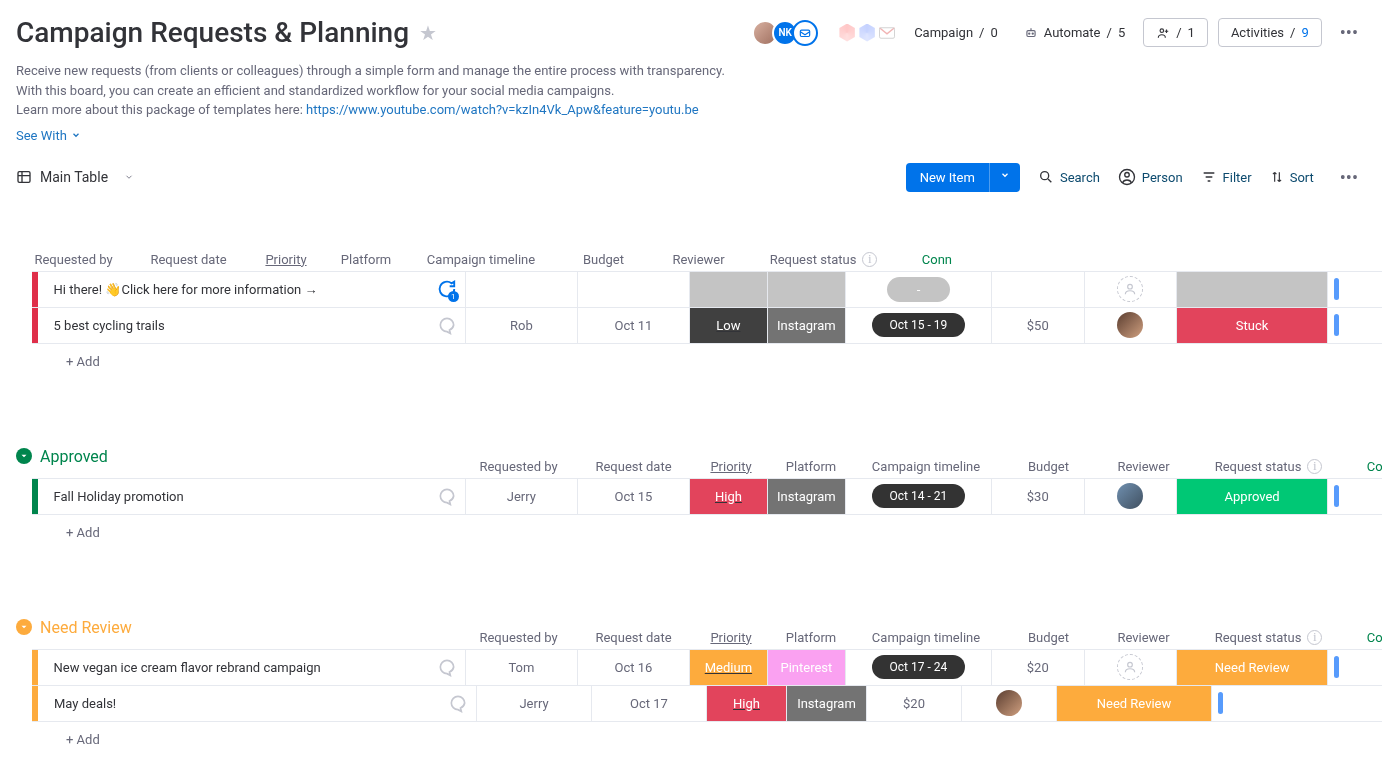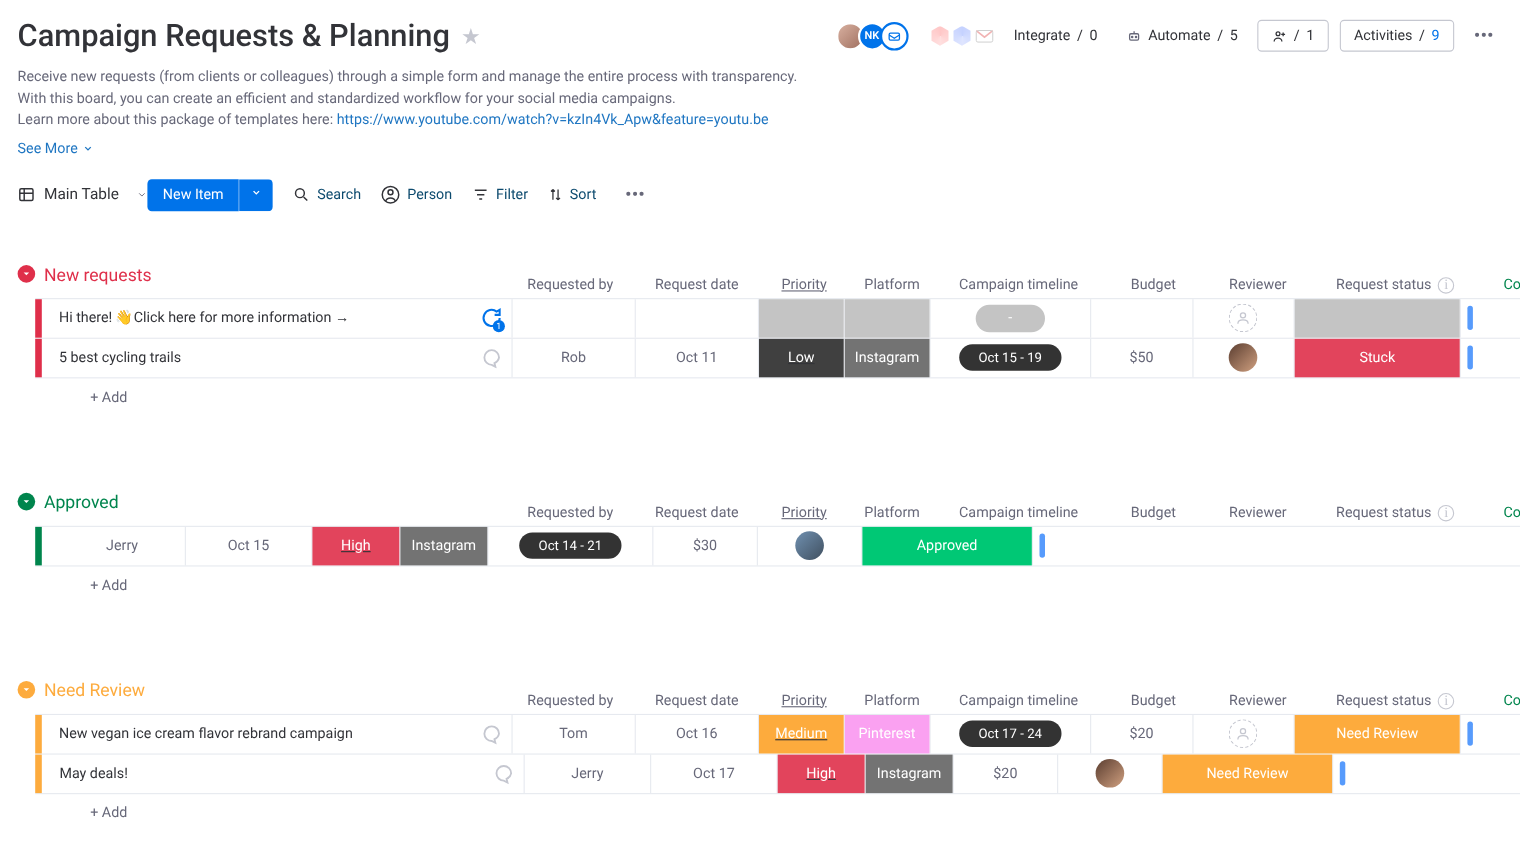"Integrate" span { text: Integrate -> Campaign }
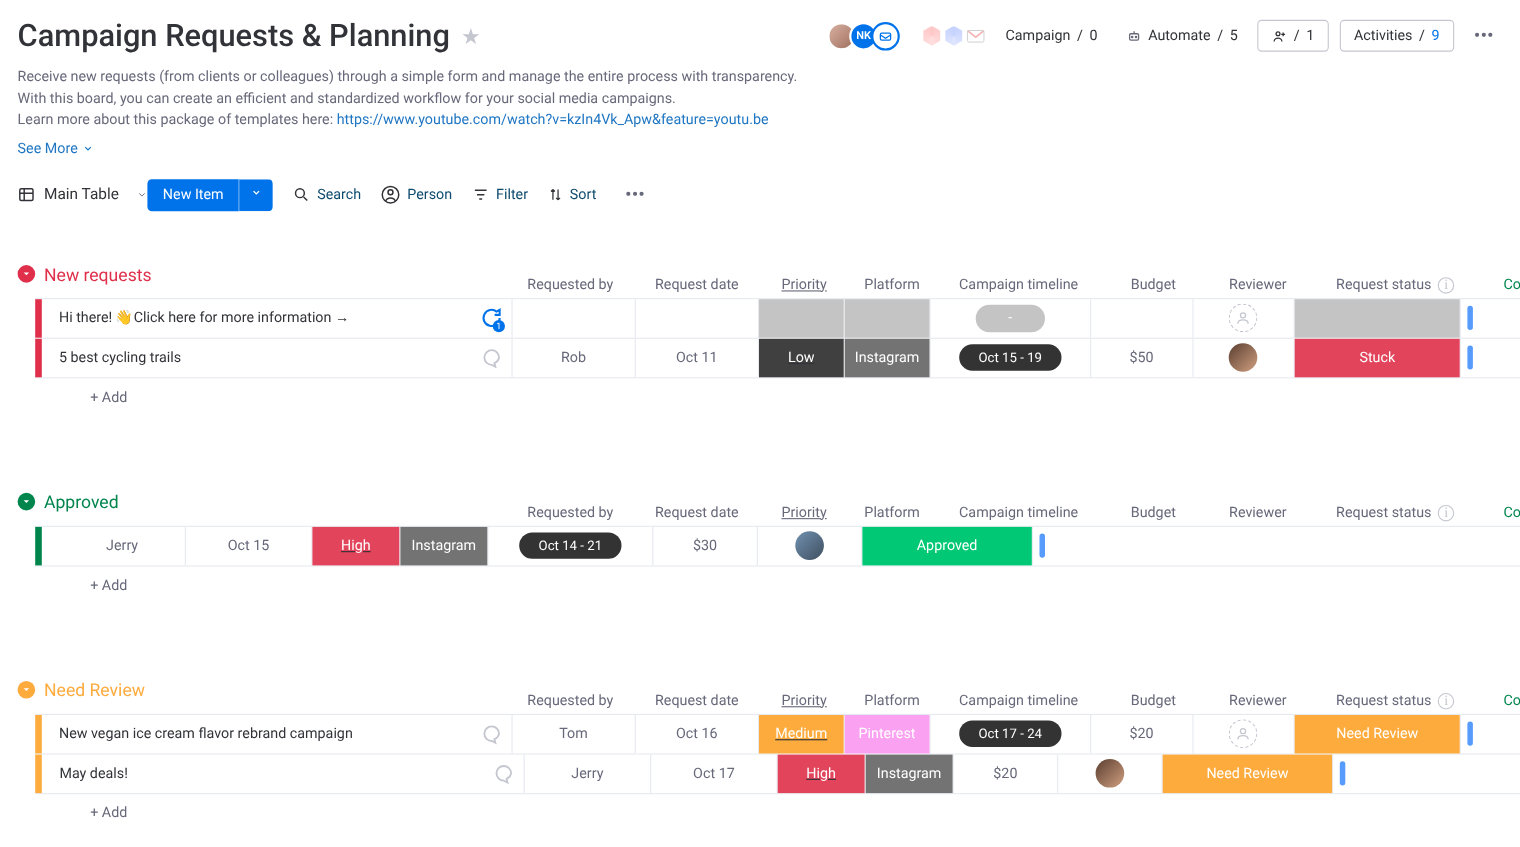"See More" span { text: More -> With }
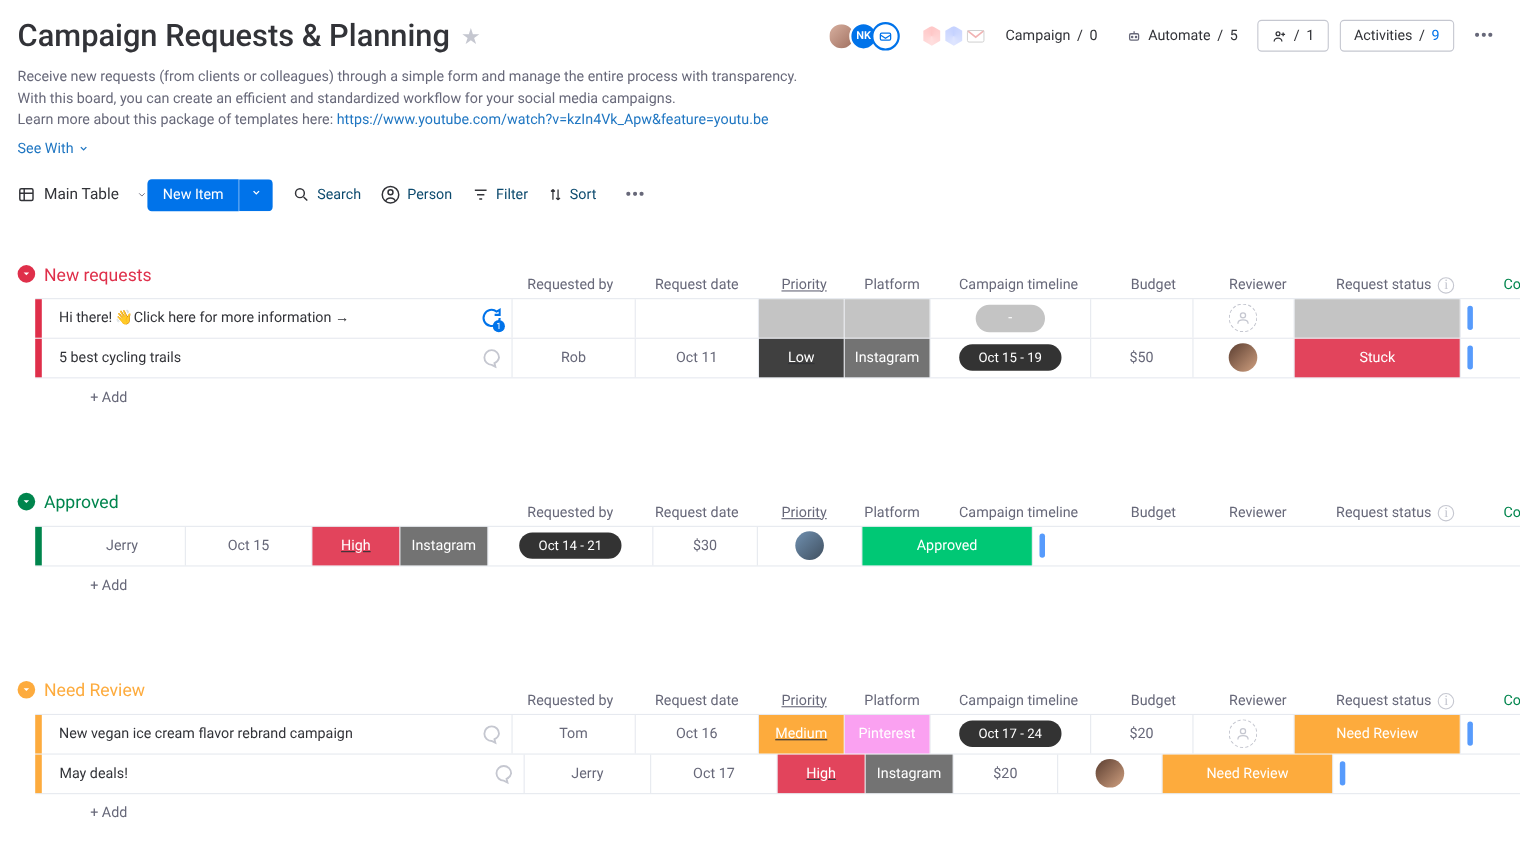"Main Table" .toolbar { justify-content: none -> space-between; padding-right: none -> 16px }
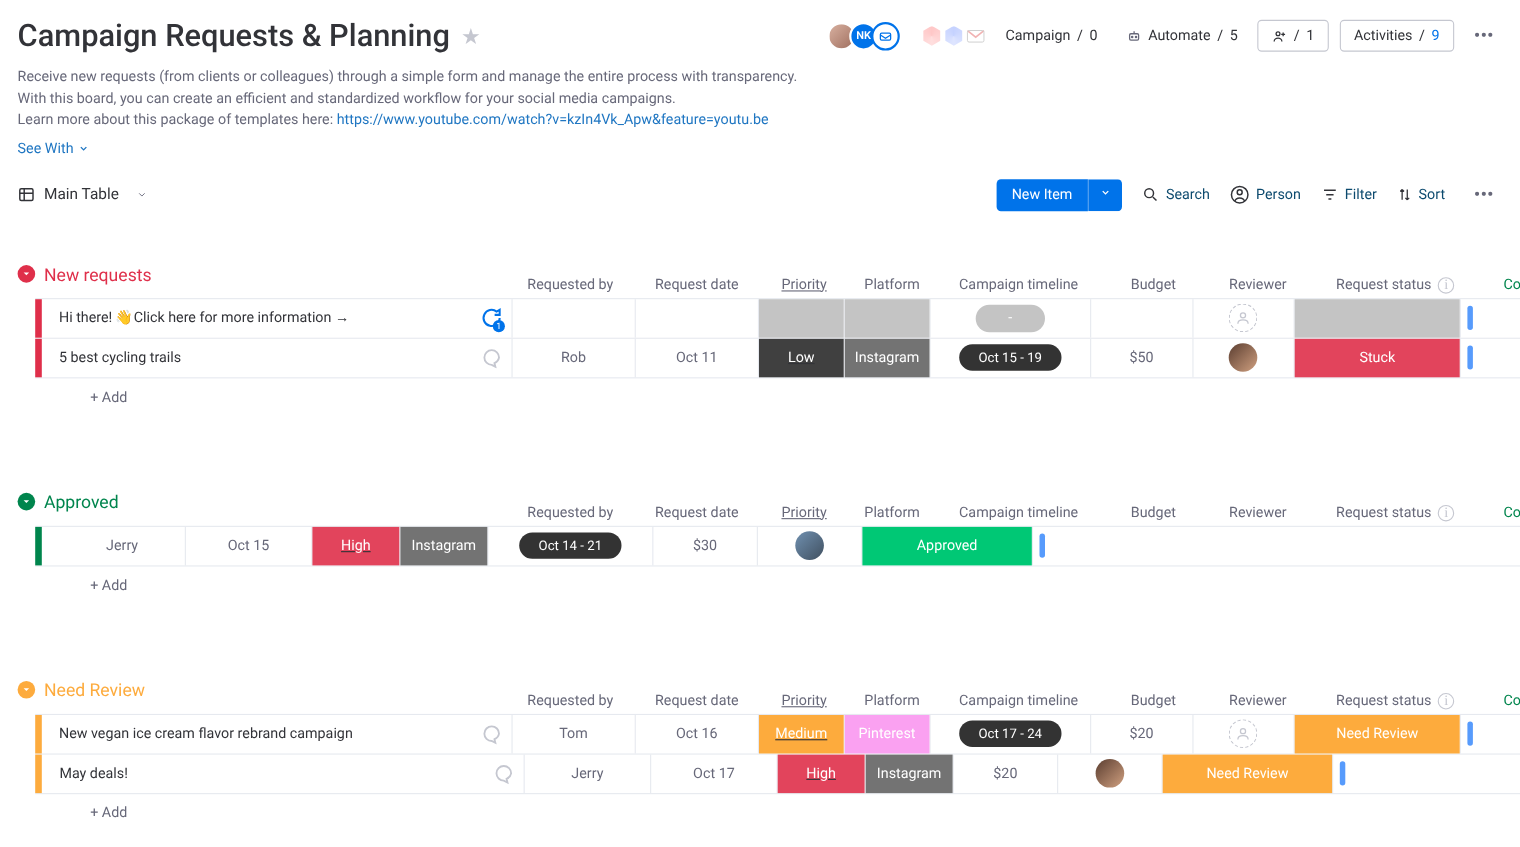"New requests" div.group-header-left { html: <div> <span> <svg> <path></path> </svg> </span> <span>New requests</span> </div> -> none }
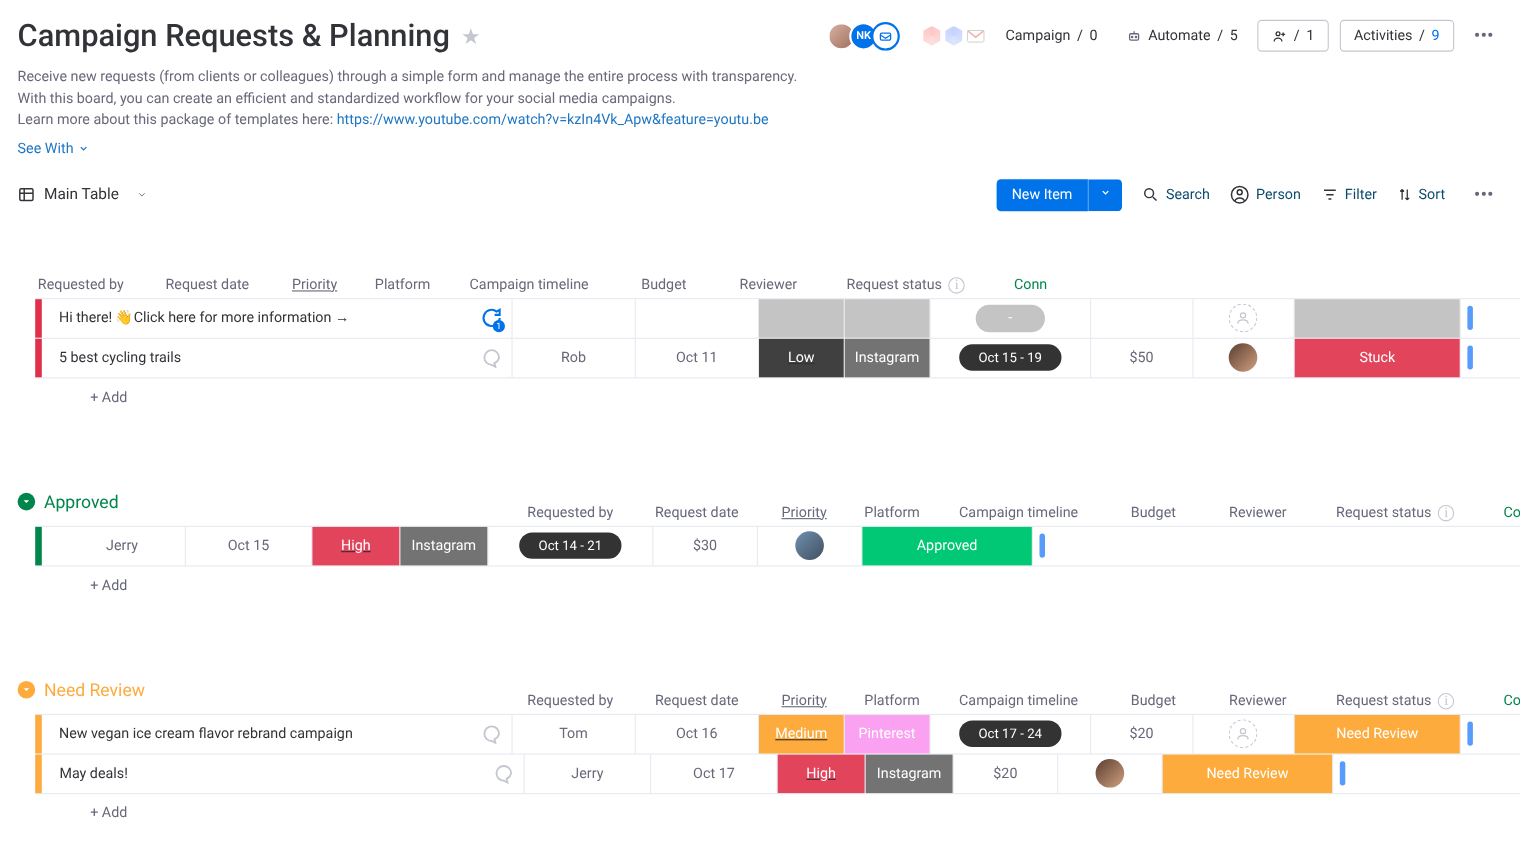"+ Add" .add-text { margin-left: 44px -> 28px }
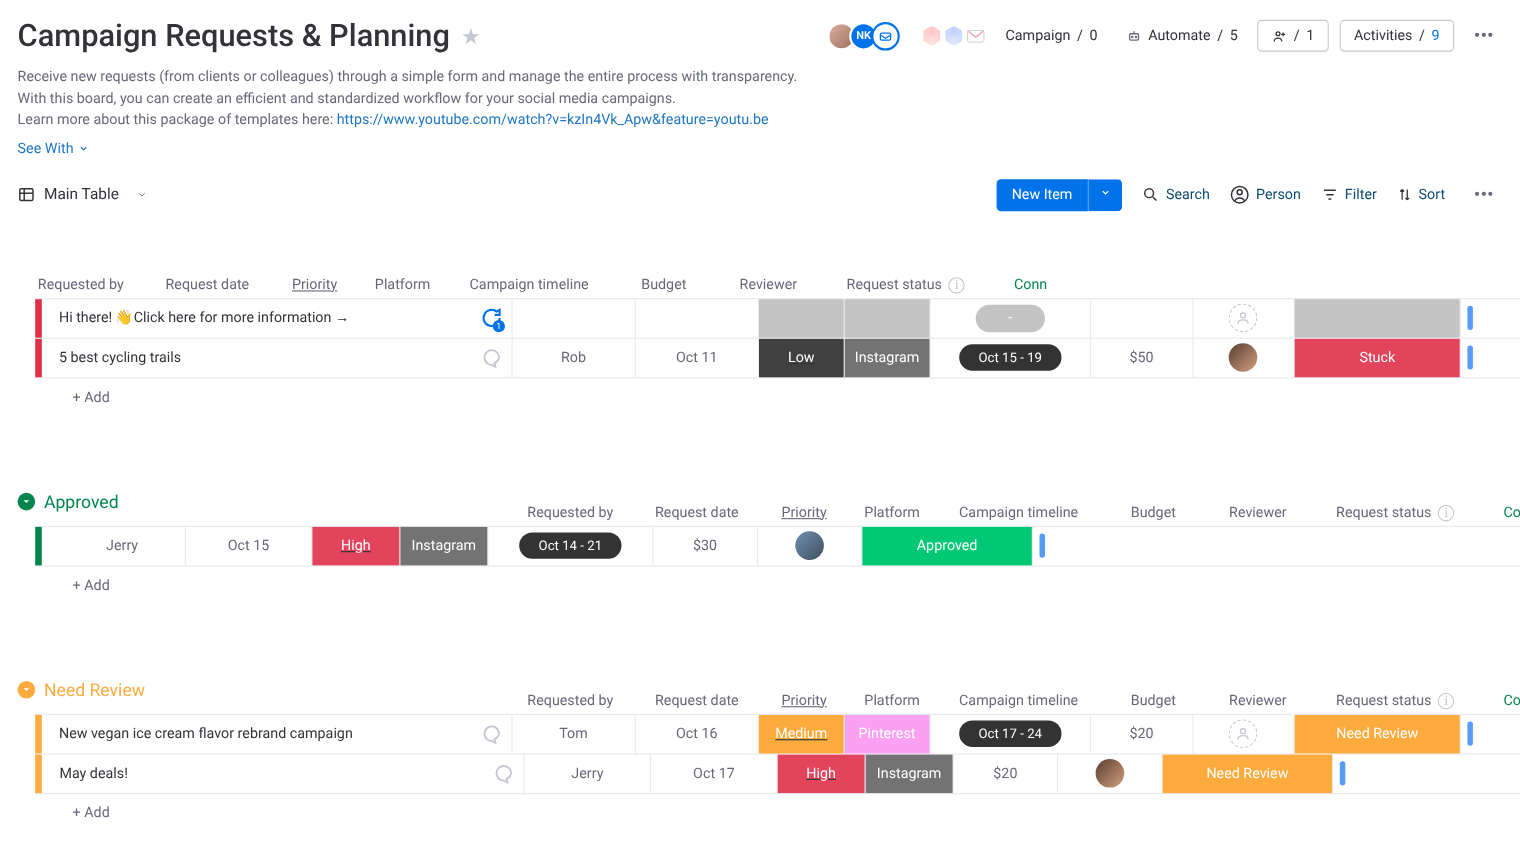"Fall Holiday promotion" div.row-name-wrap { html: none -> <div> <span>Fall Holiday promotion</span> <span> <svg> <path></path> </svg> </span> </div> }
